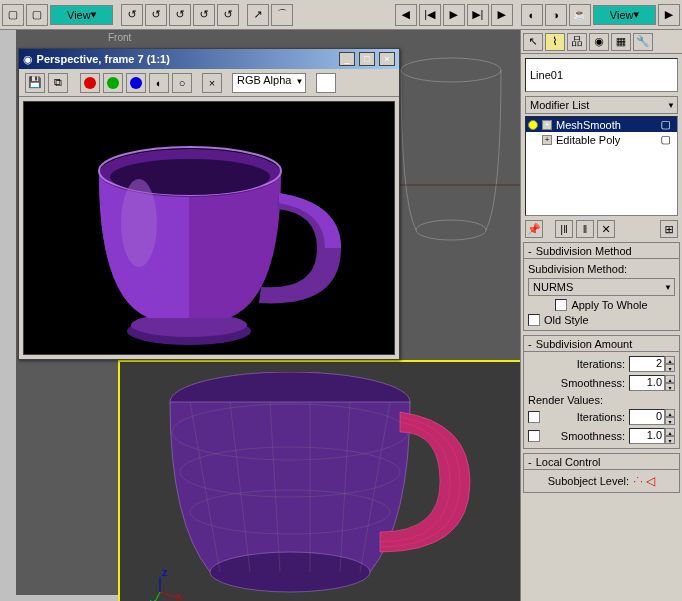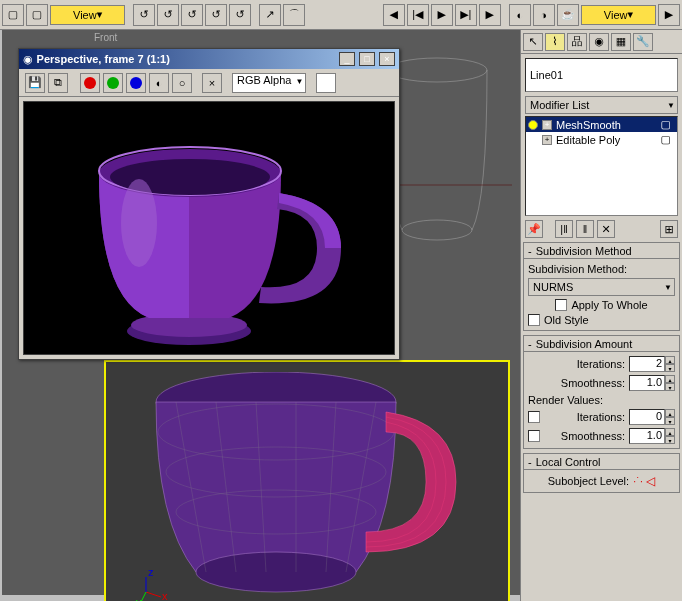"View" .tb-dropdown { background: #fde047 -> #14b8a6; padding: 0 22px -> 0 16px }
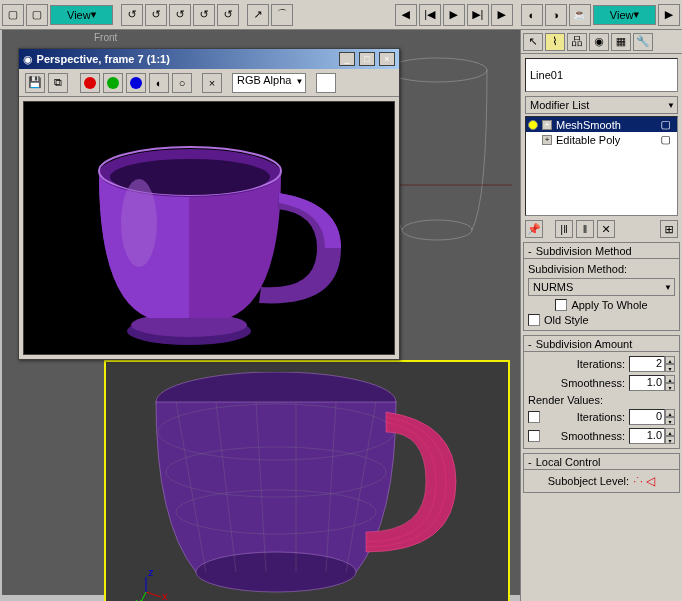"Front" .viewport-area { left: 2px -> 16px }
